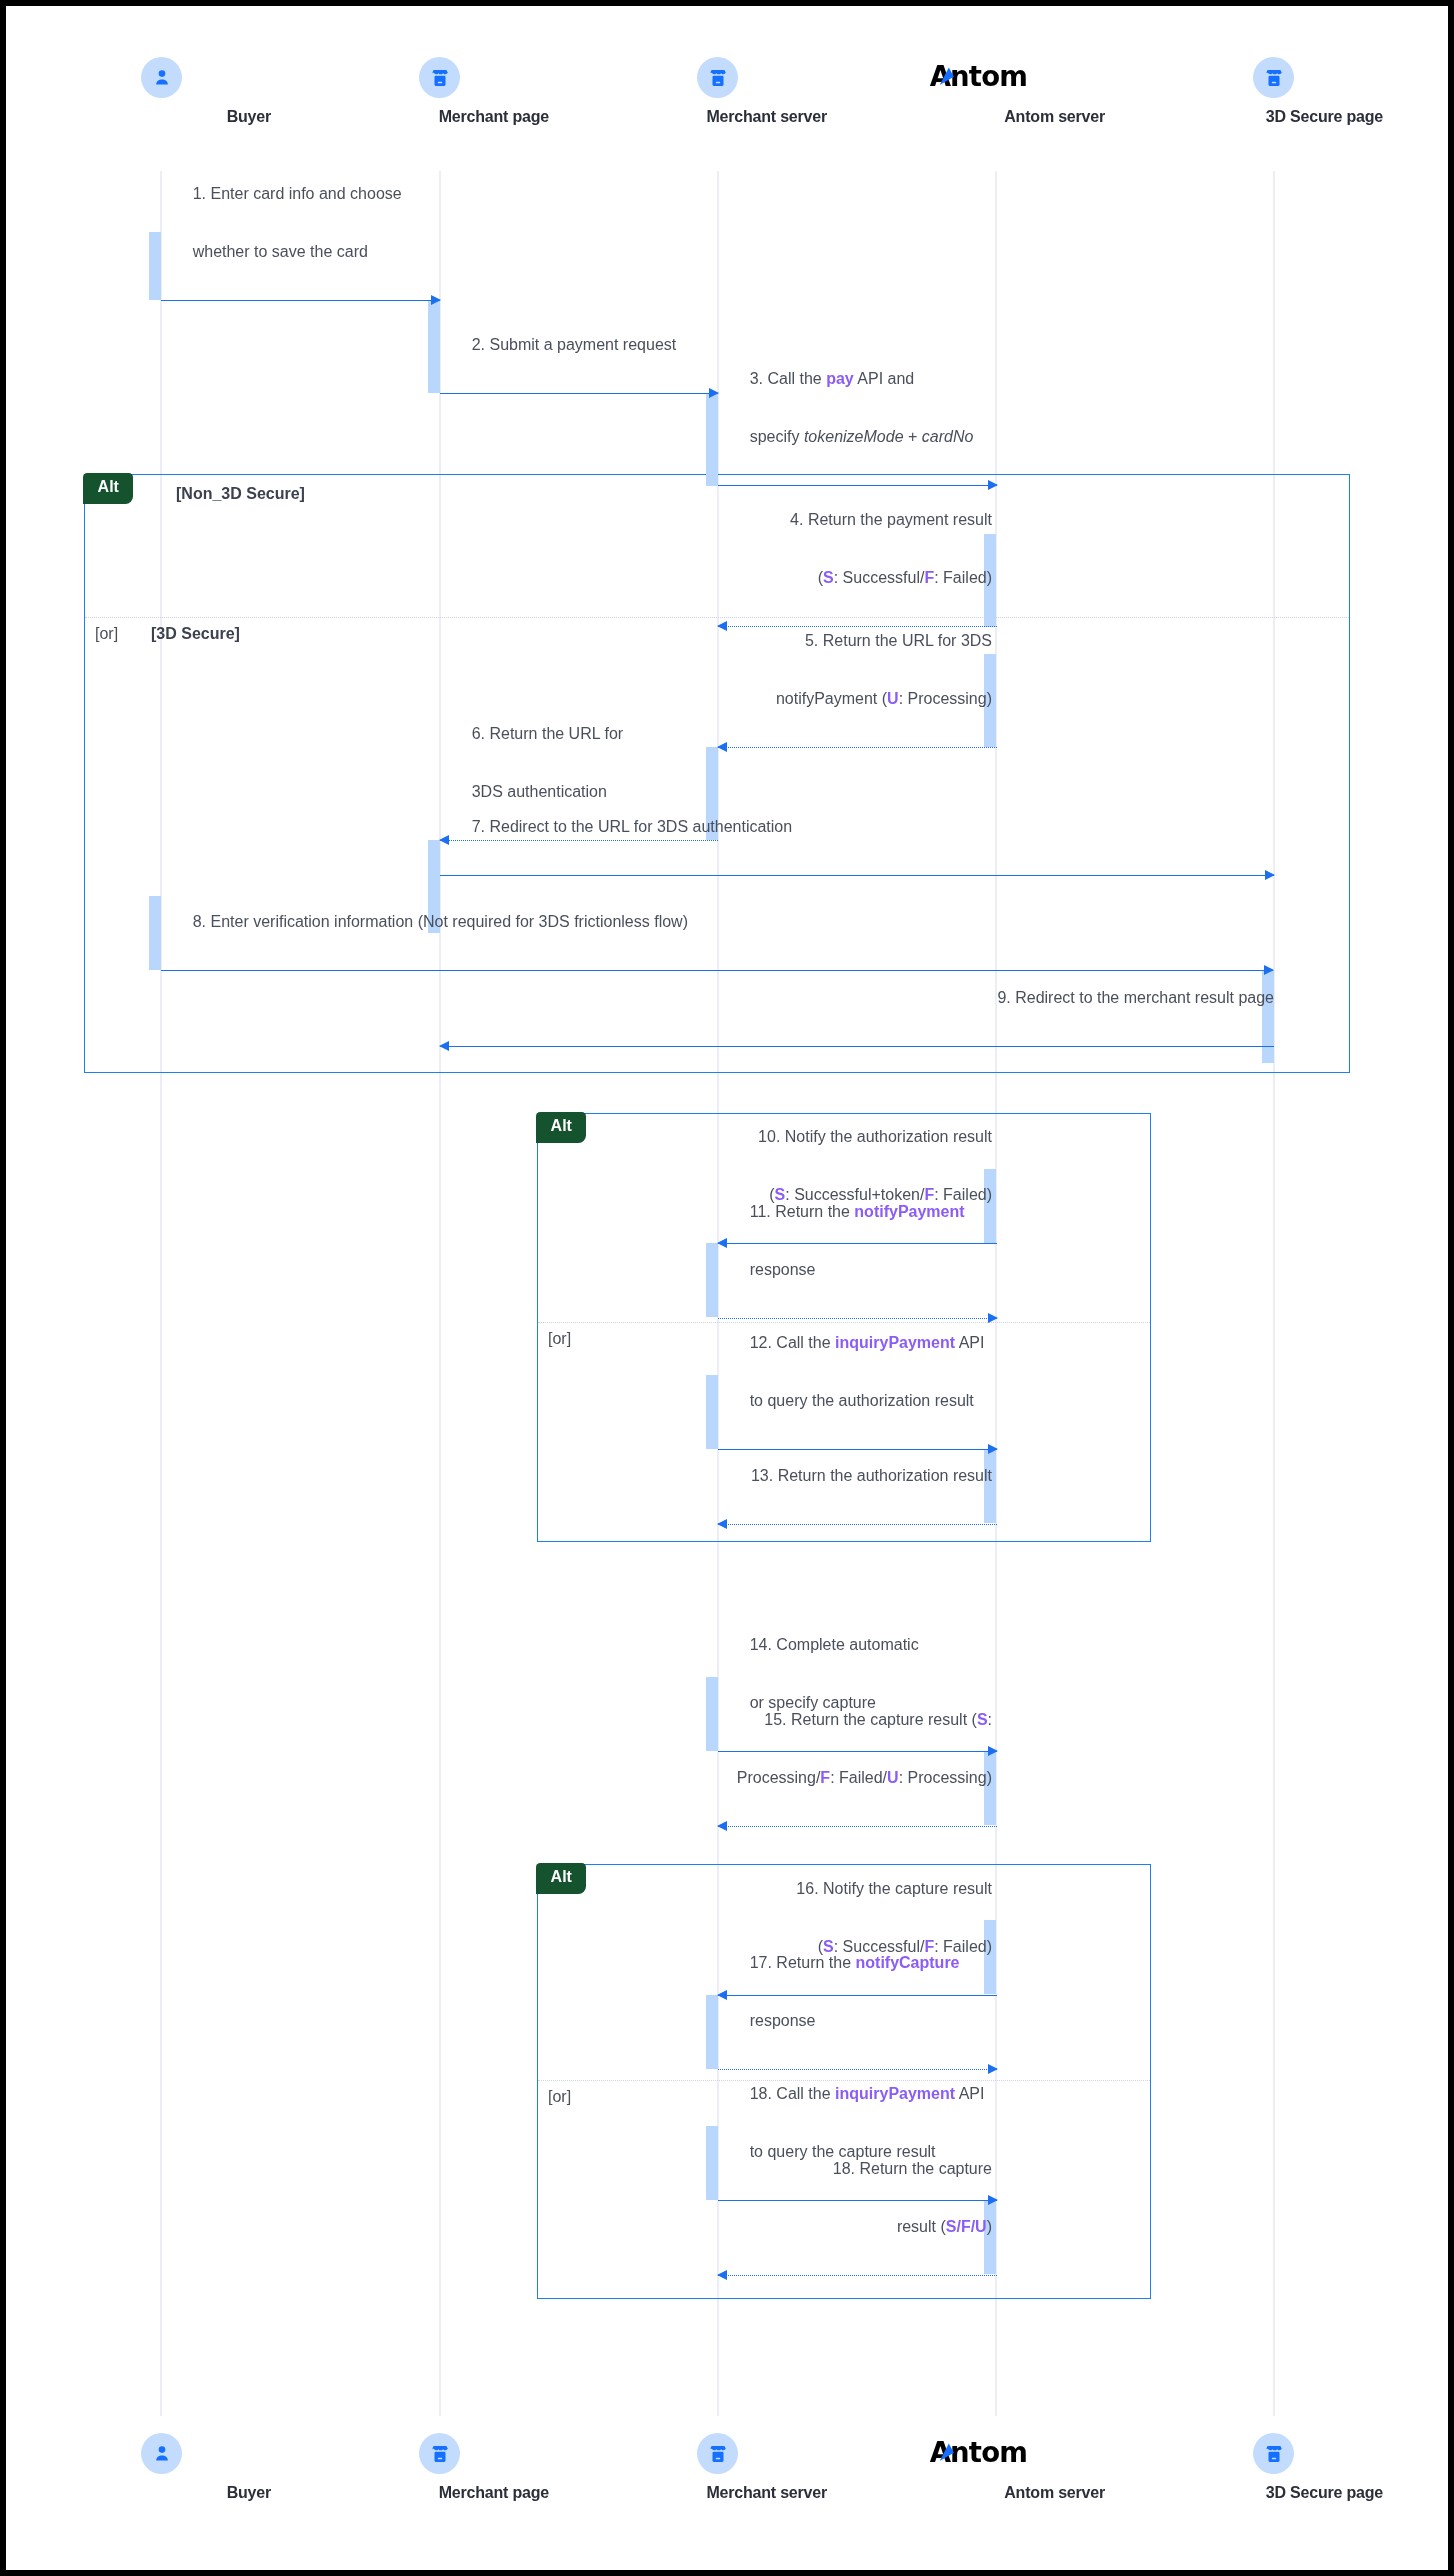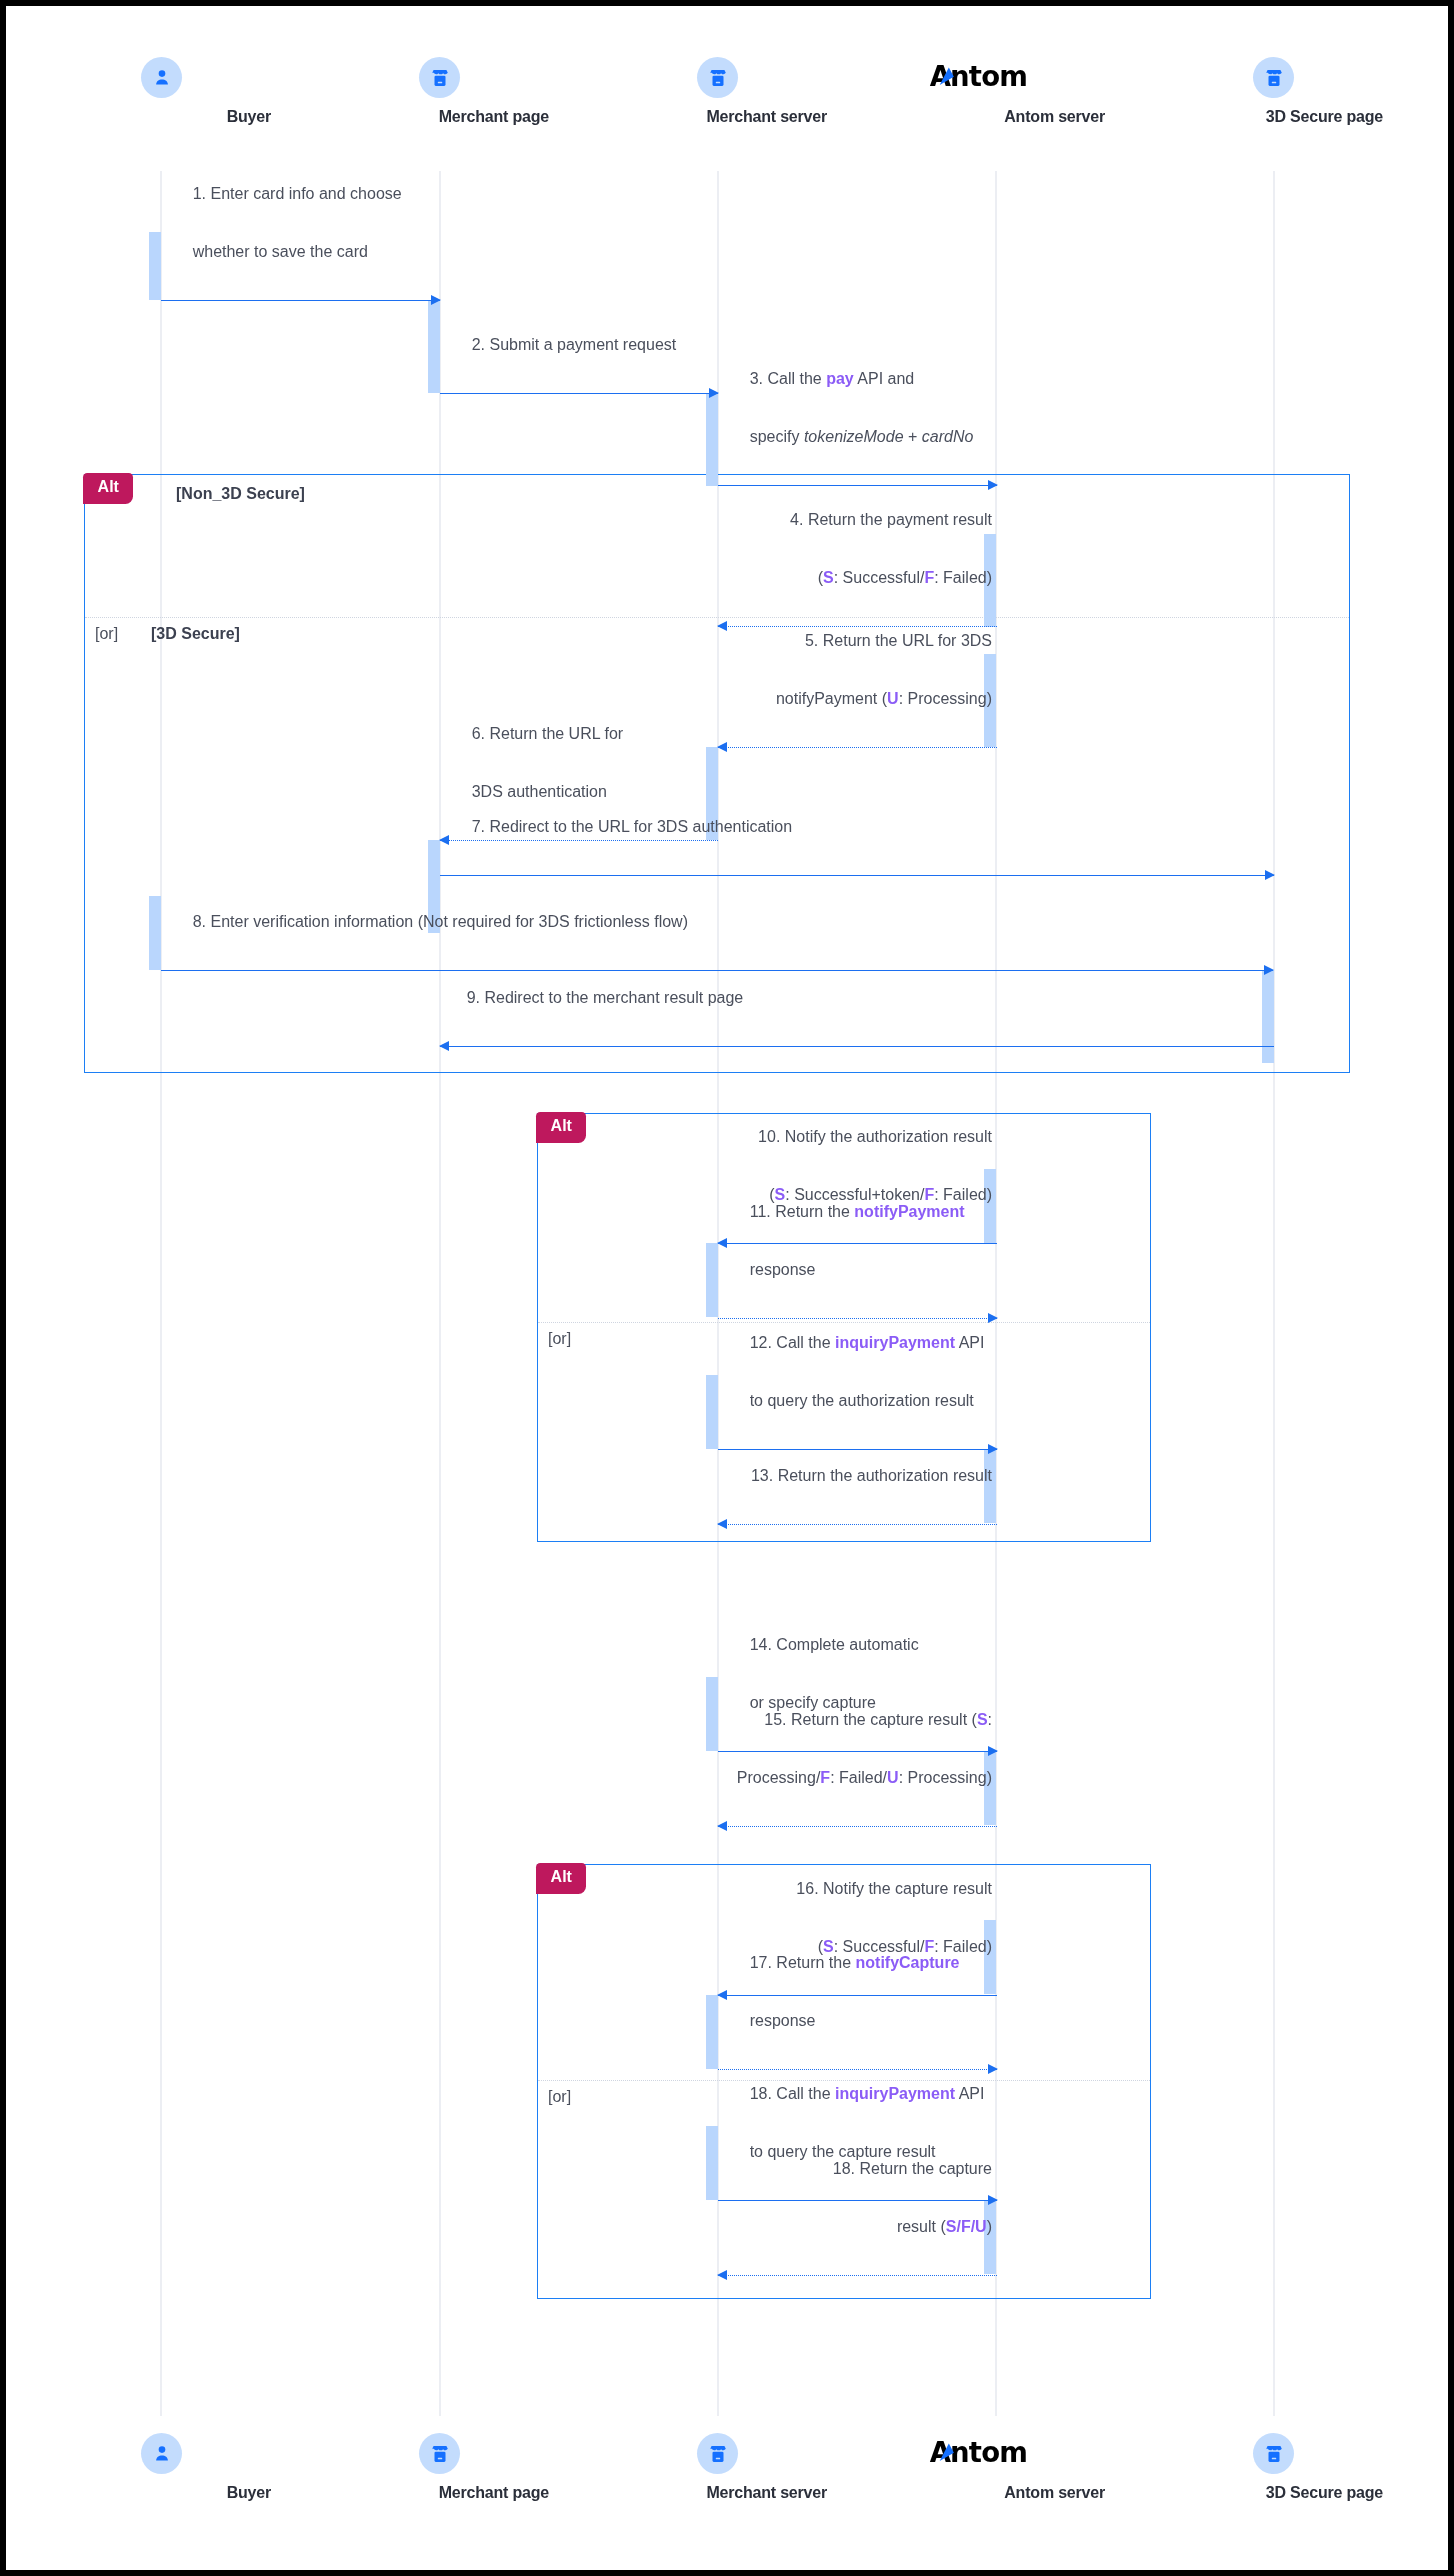"Alt" .frag .tag { background: #be185d -> #14532d }
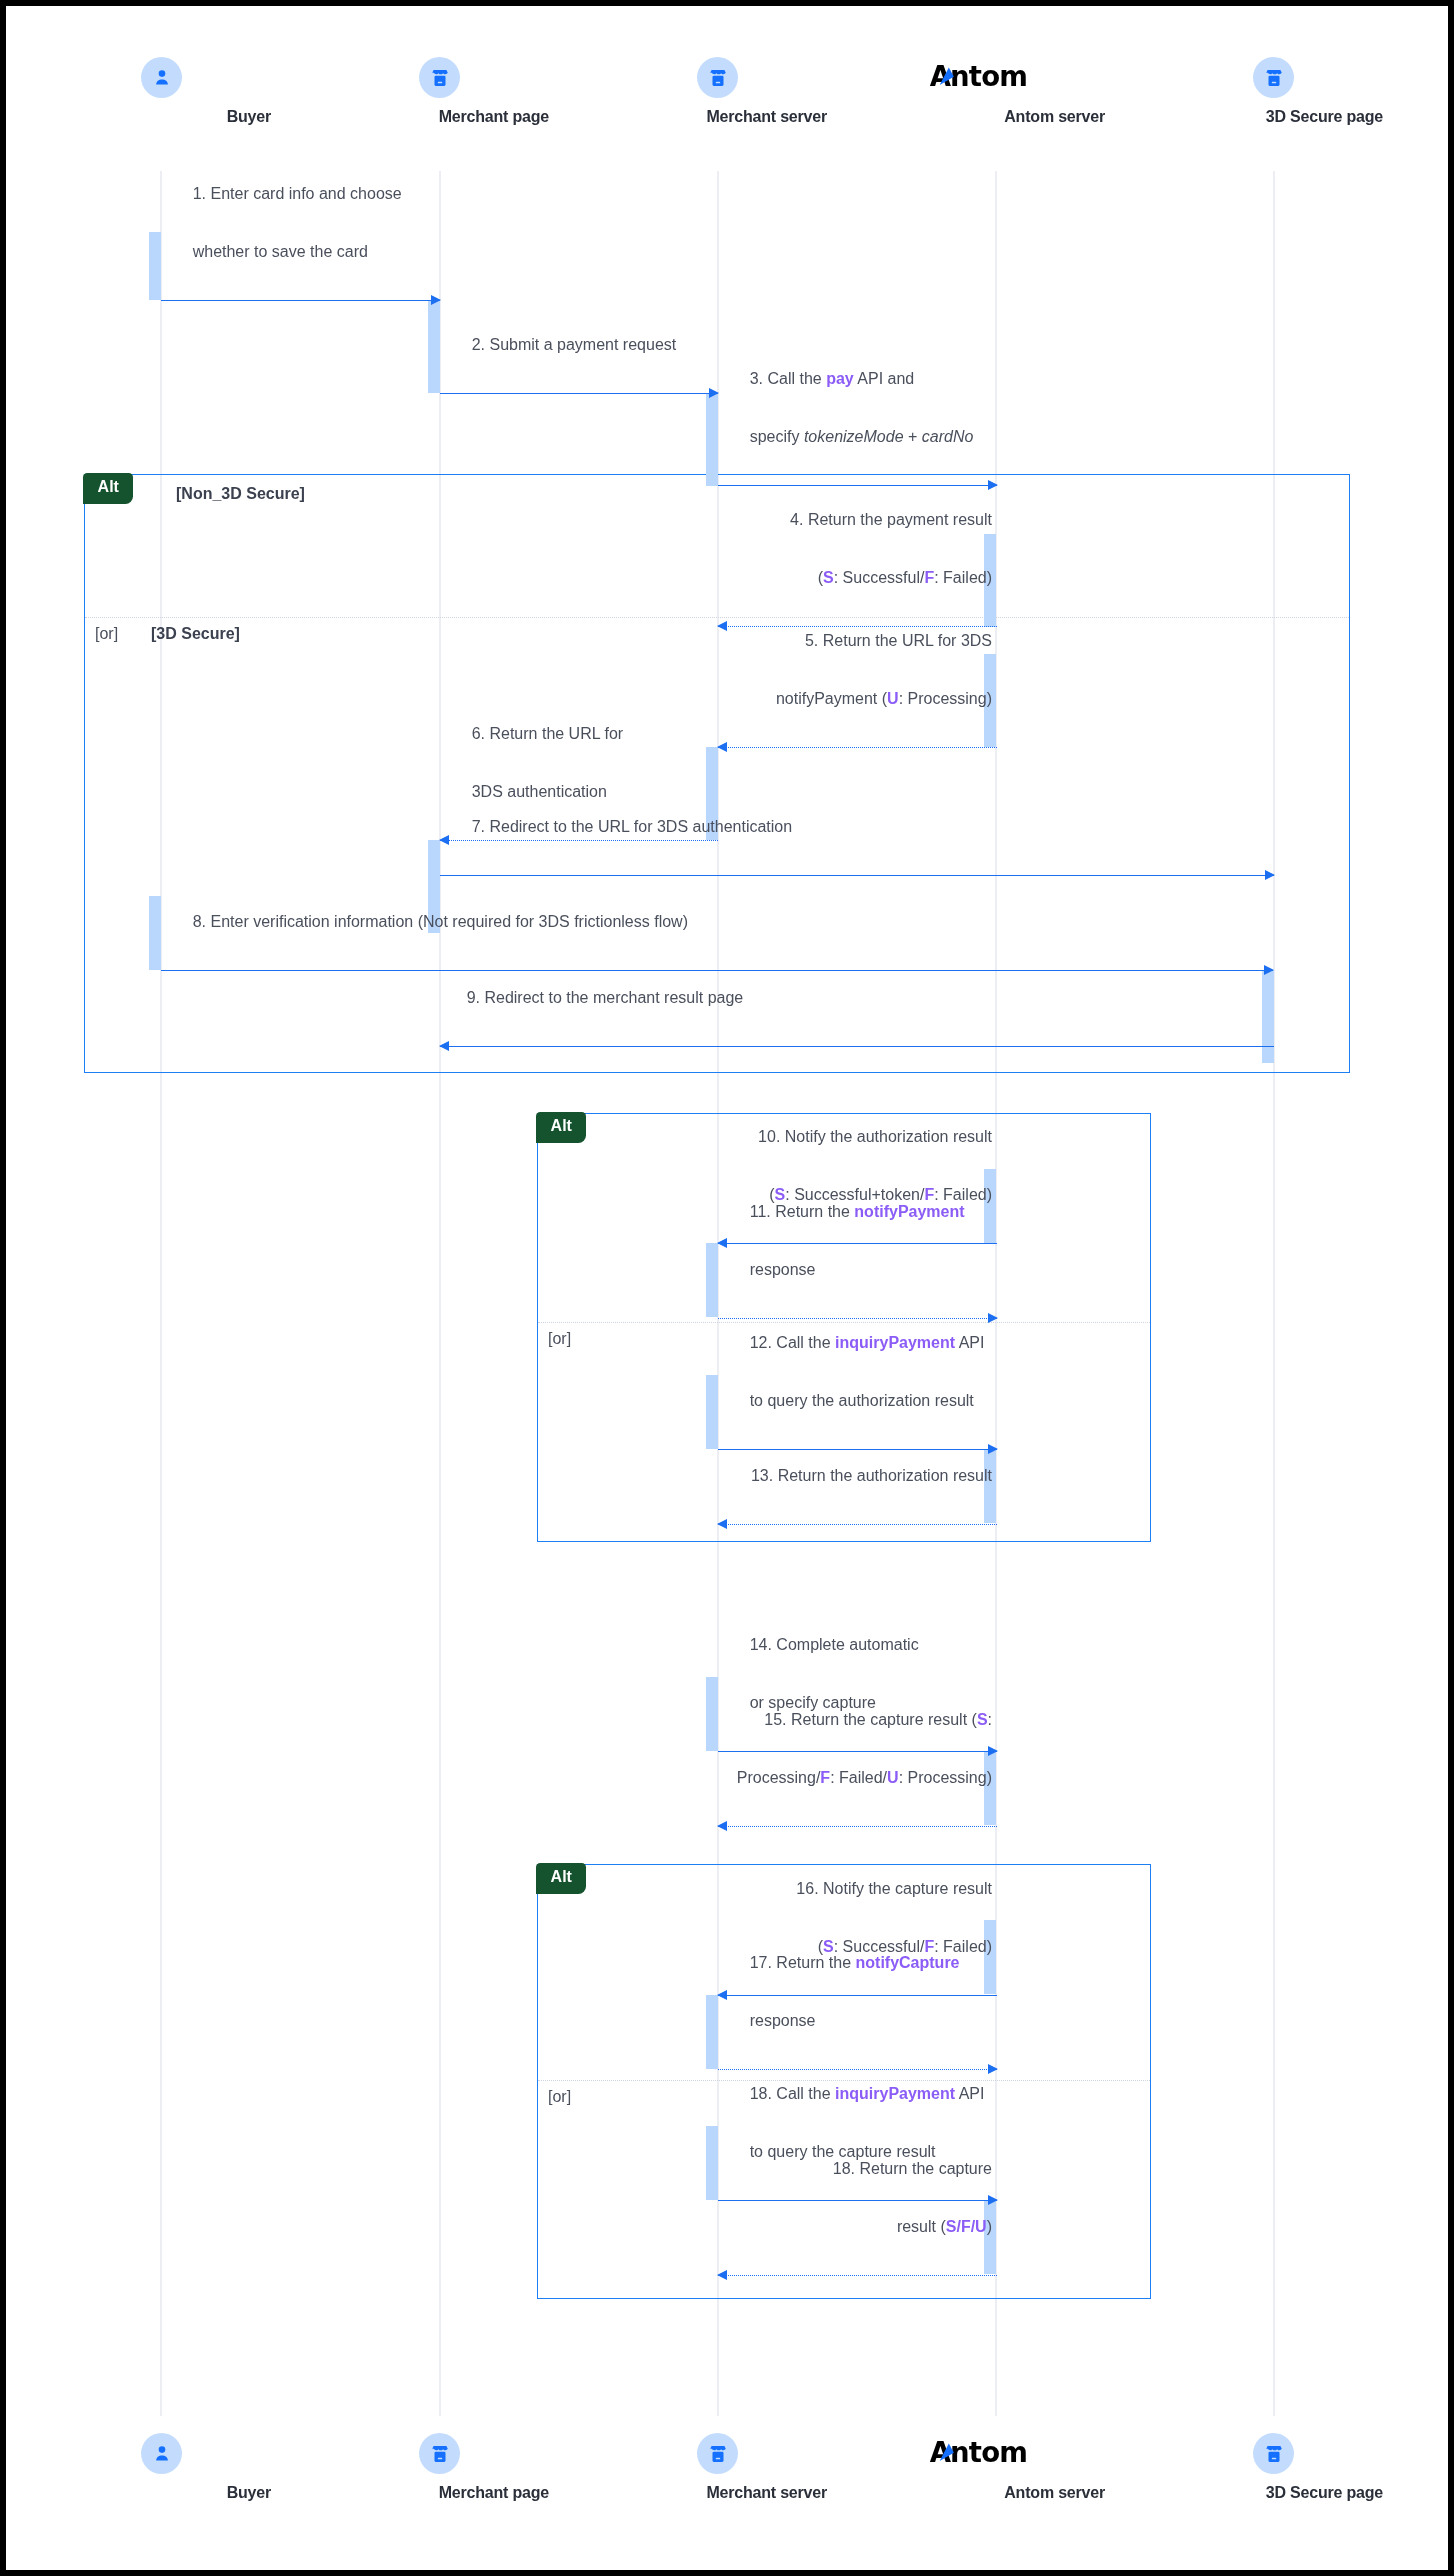"9. Redirect to the merchant" .msg .label.ca { text-align: left -> right }
